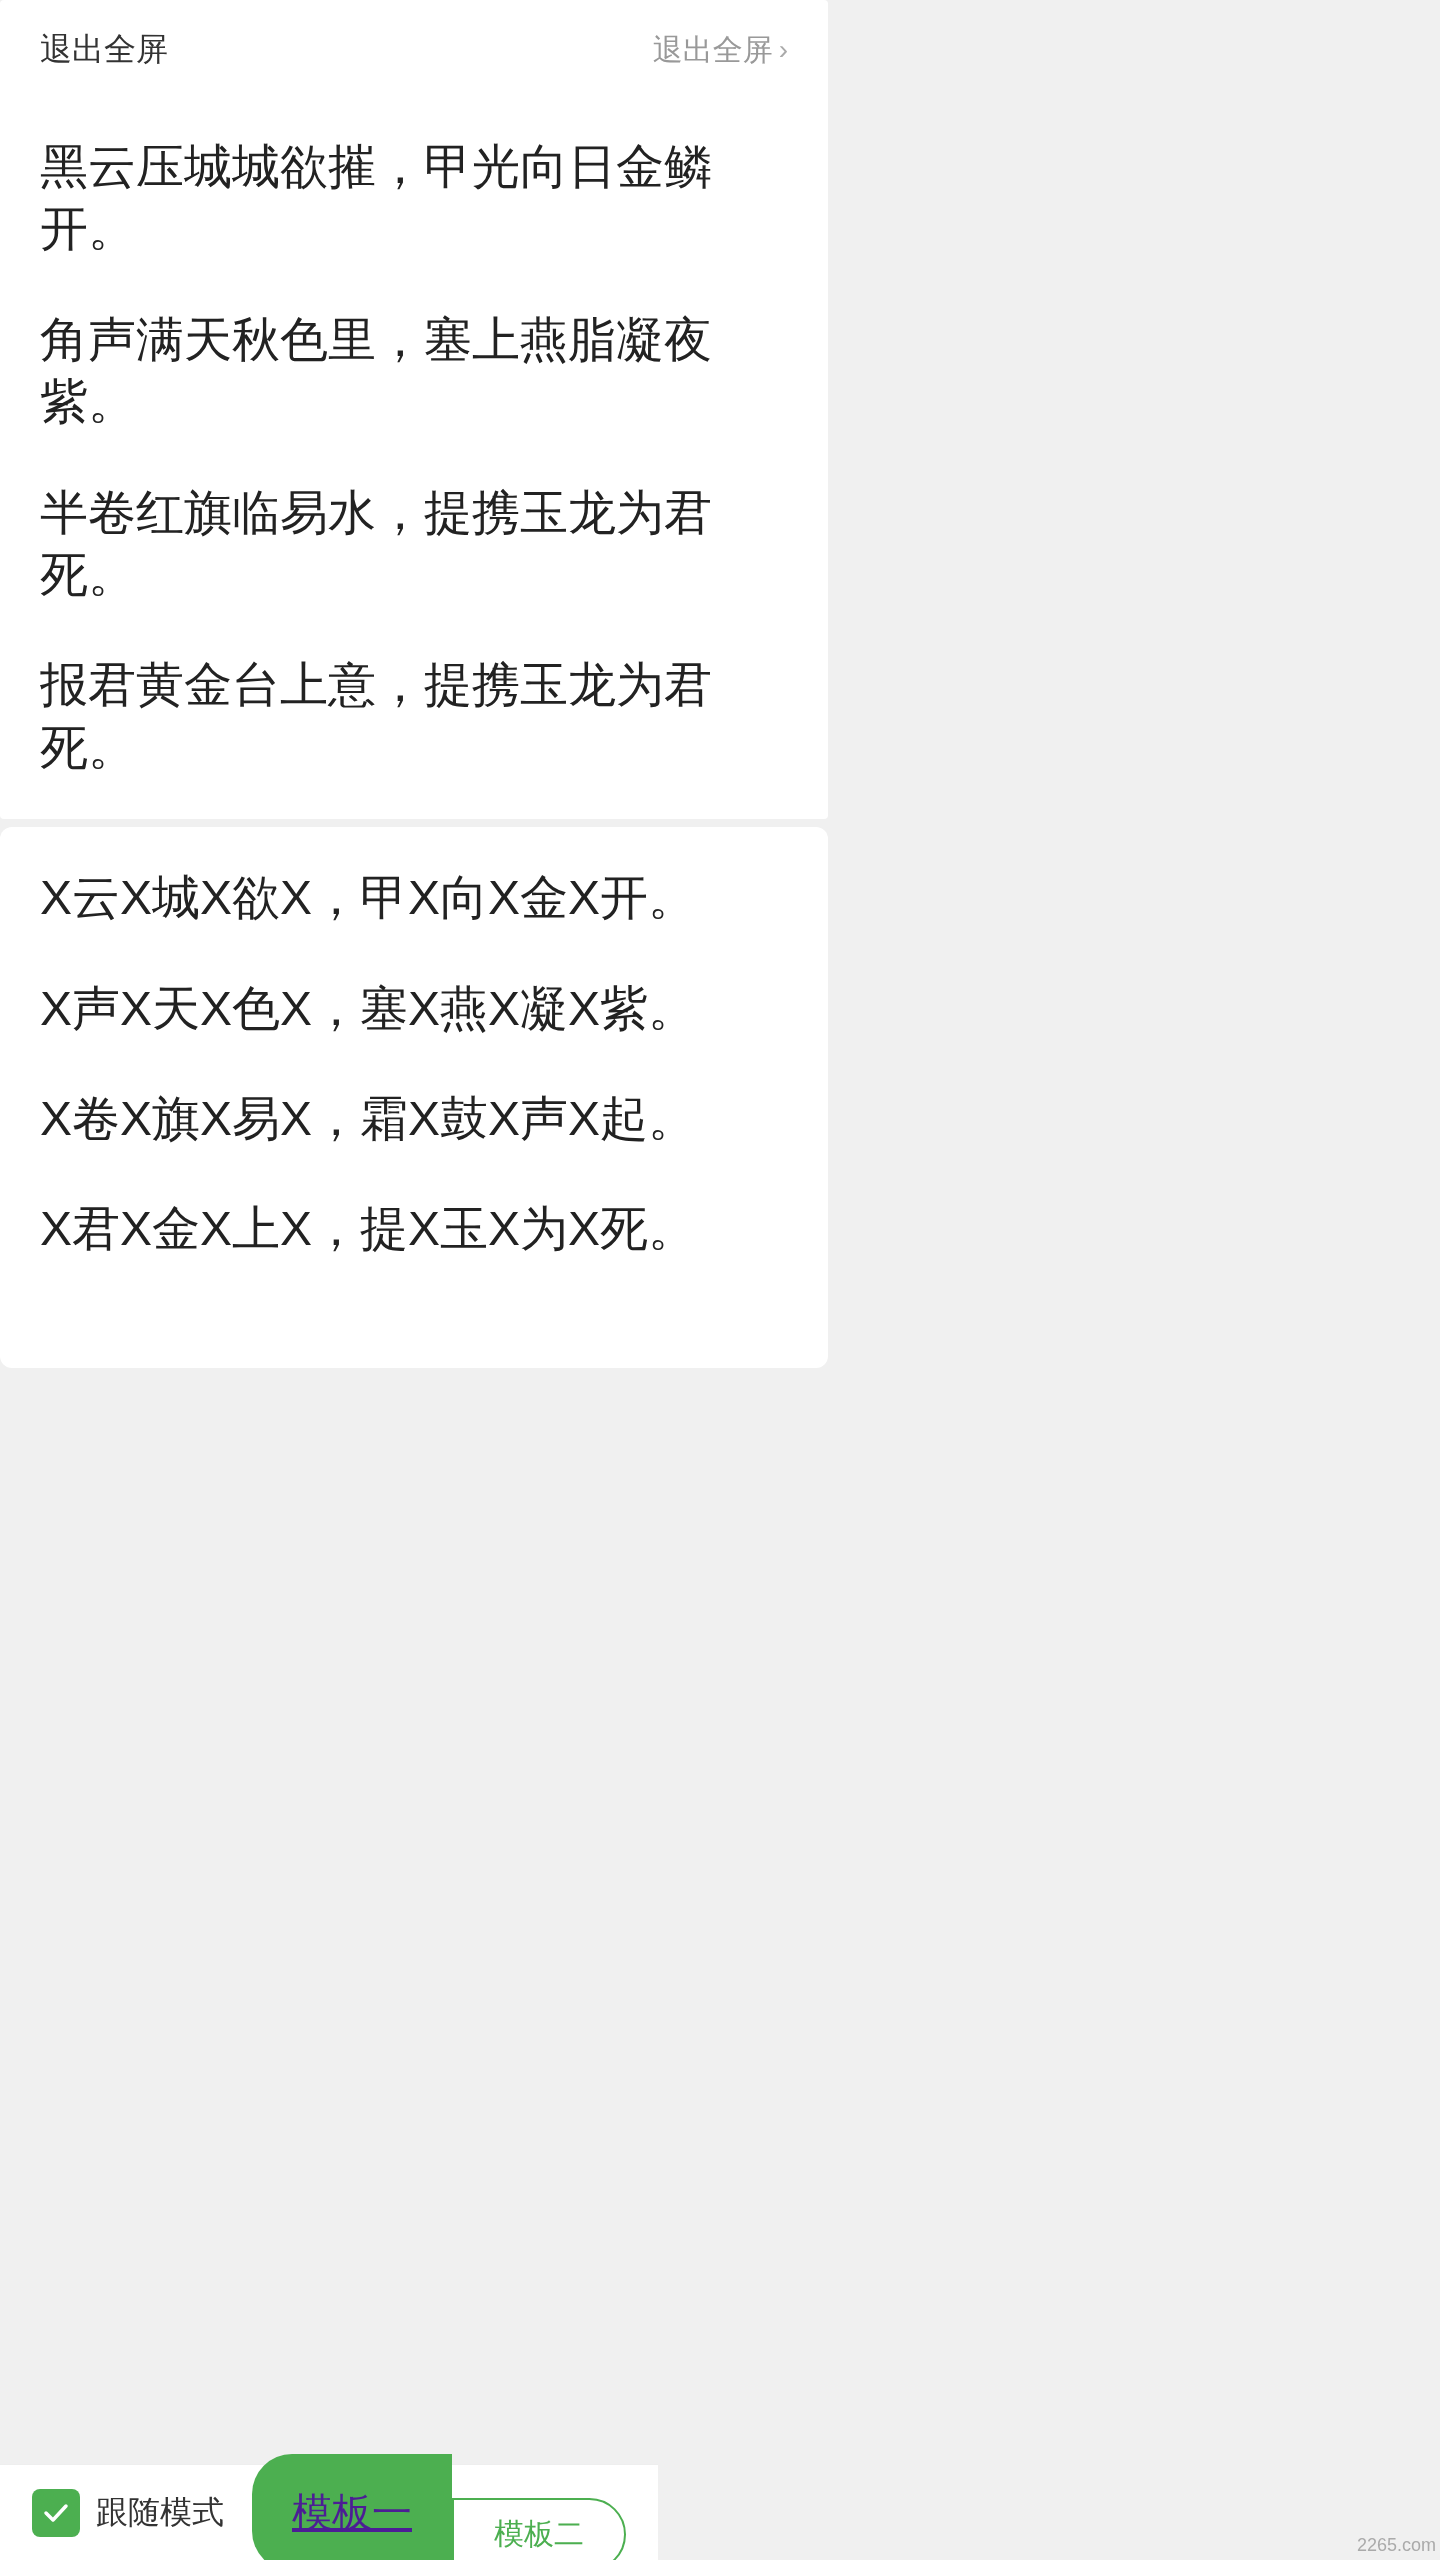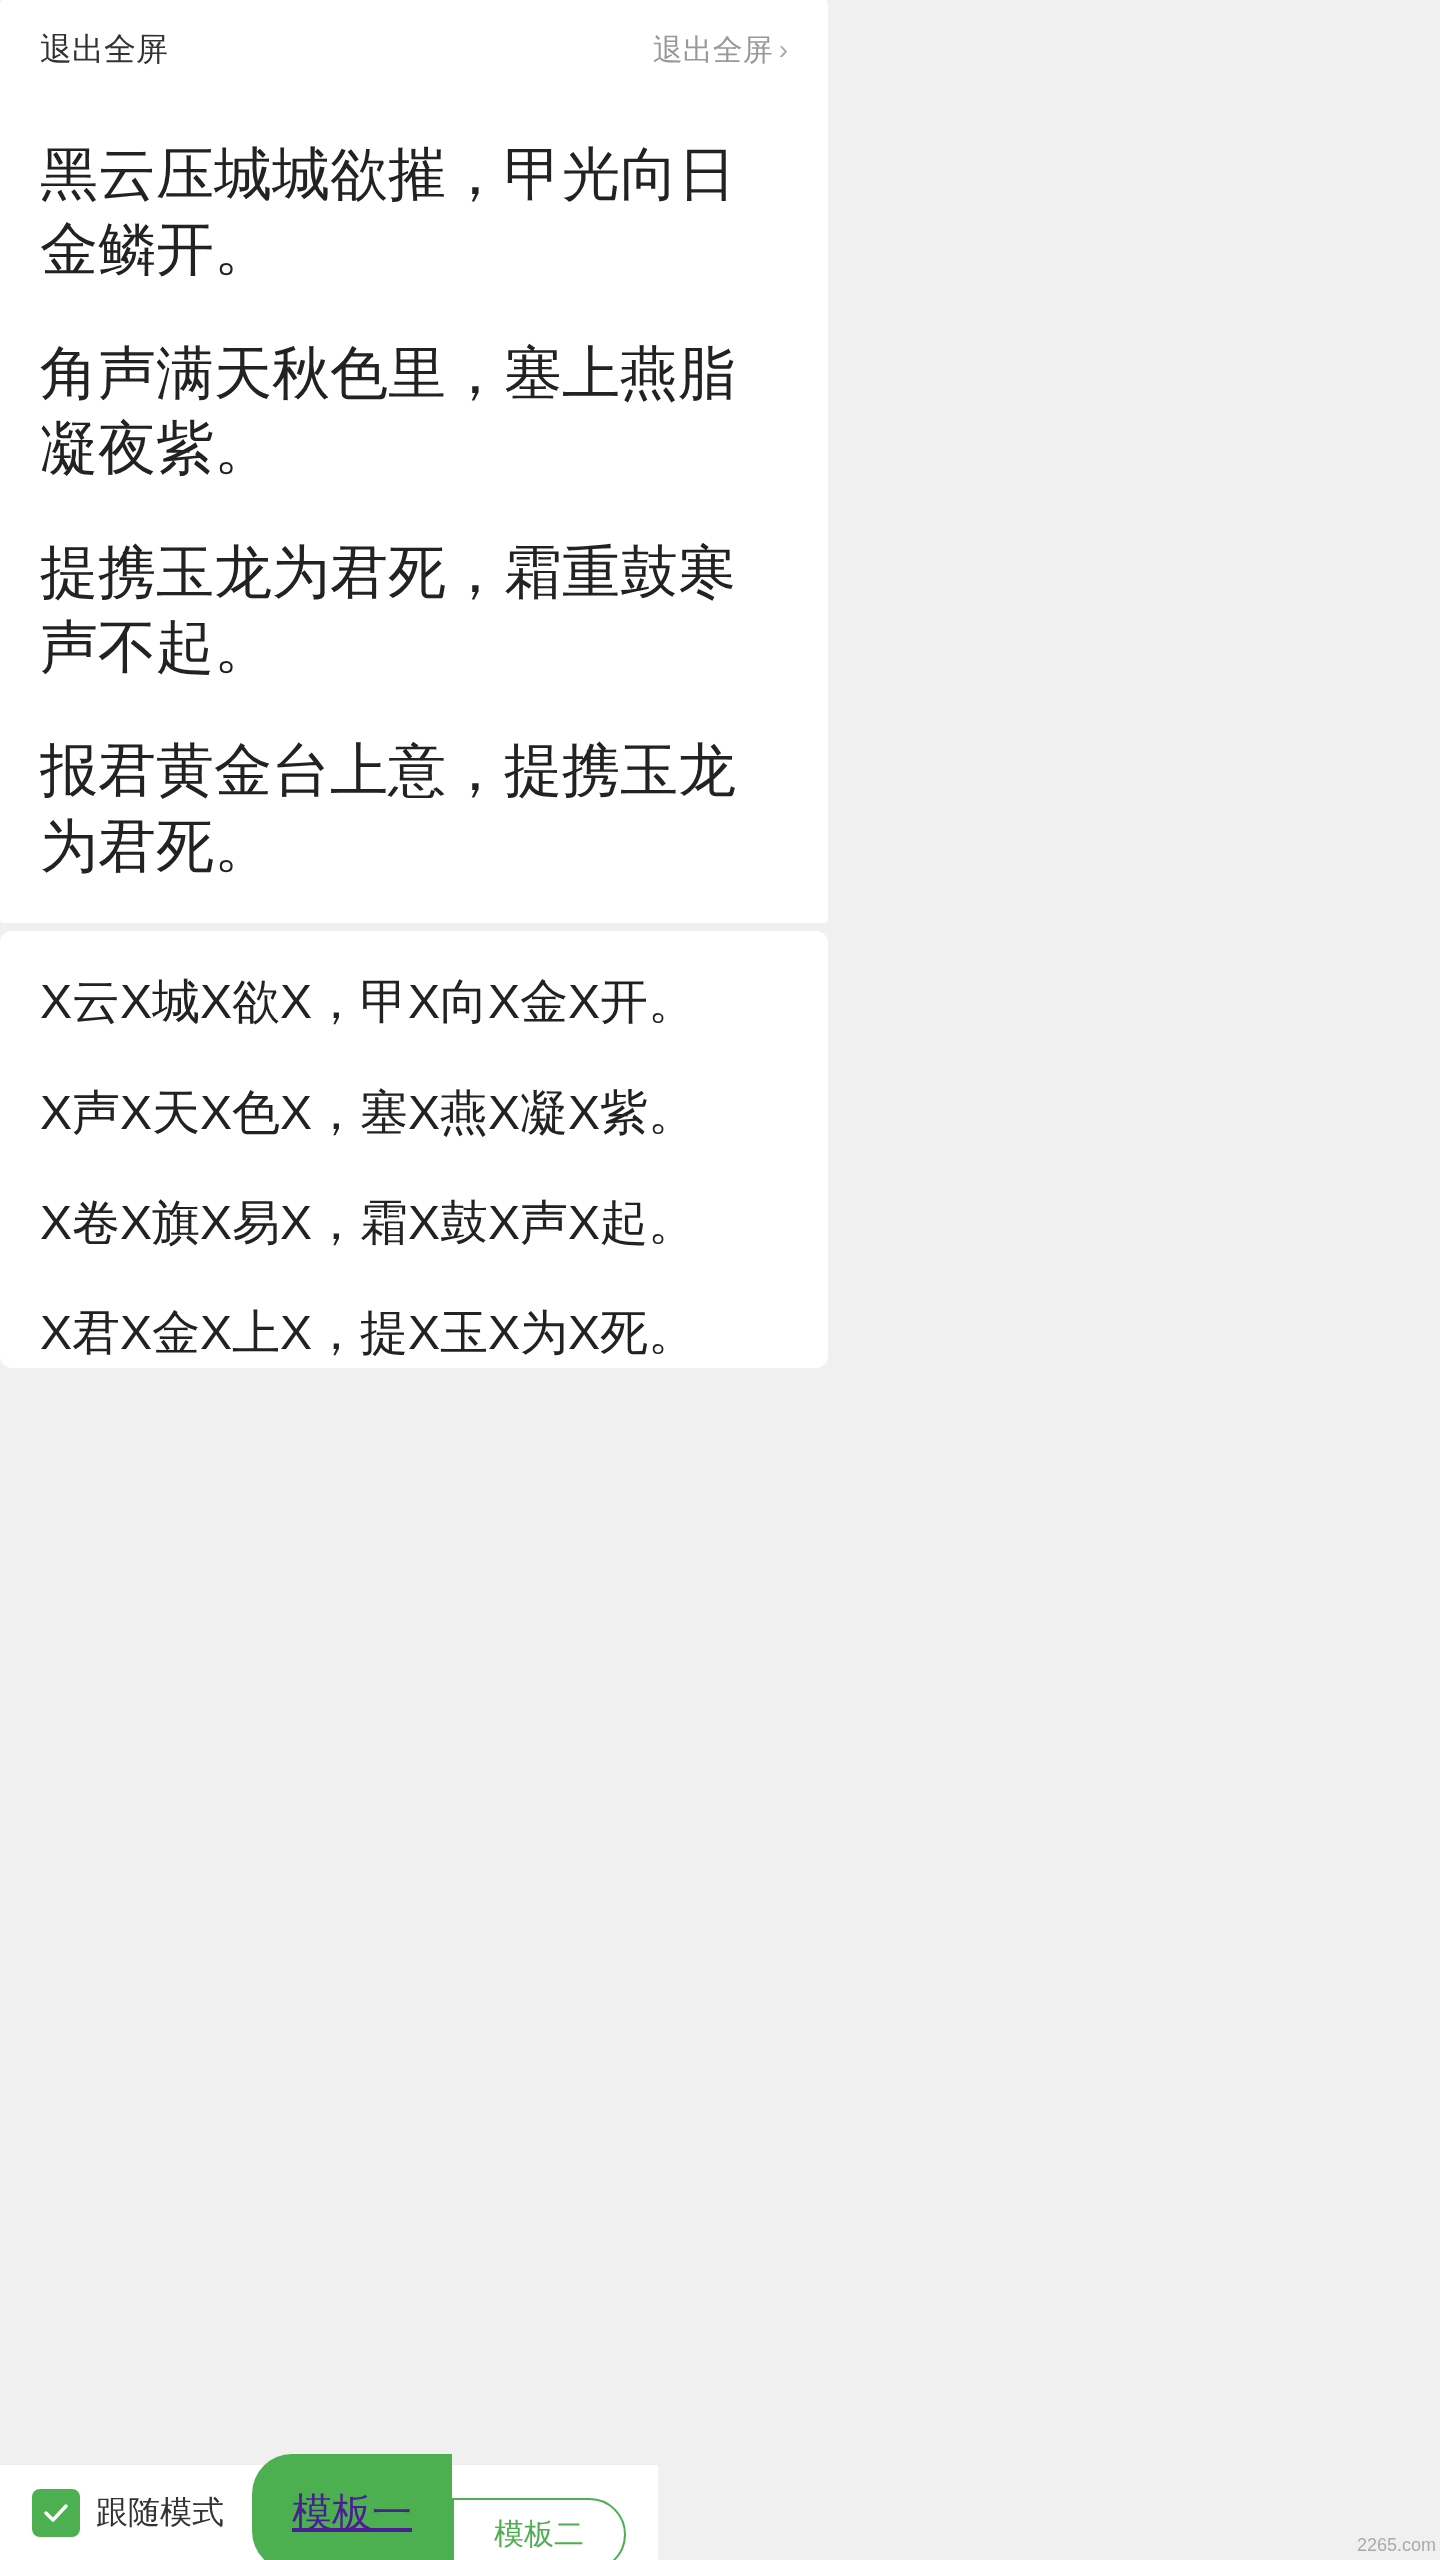"黑云压城城欲摧，甲光向日金鳞开。" .poem-line { font-size: 58px -> 48px }
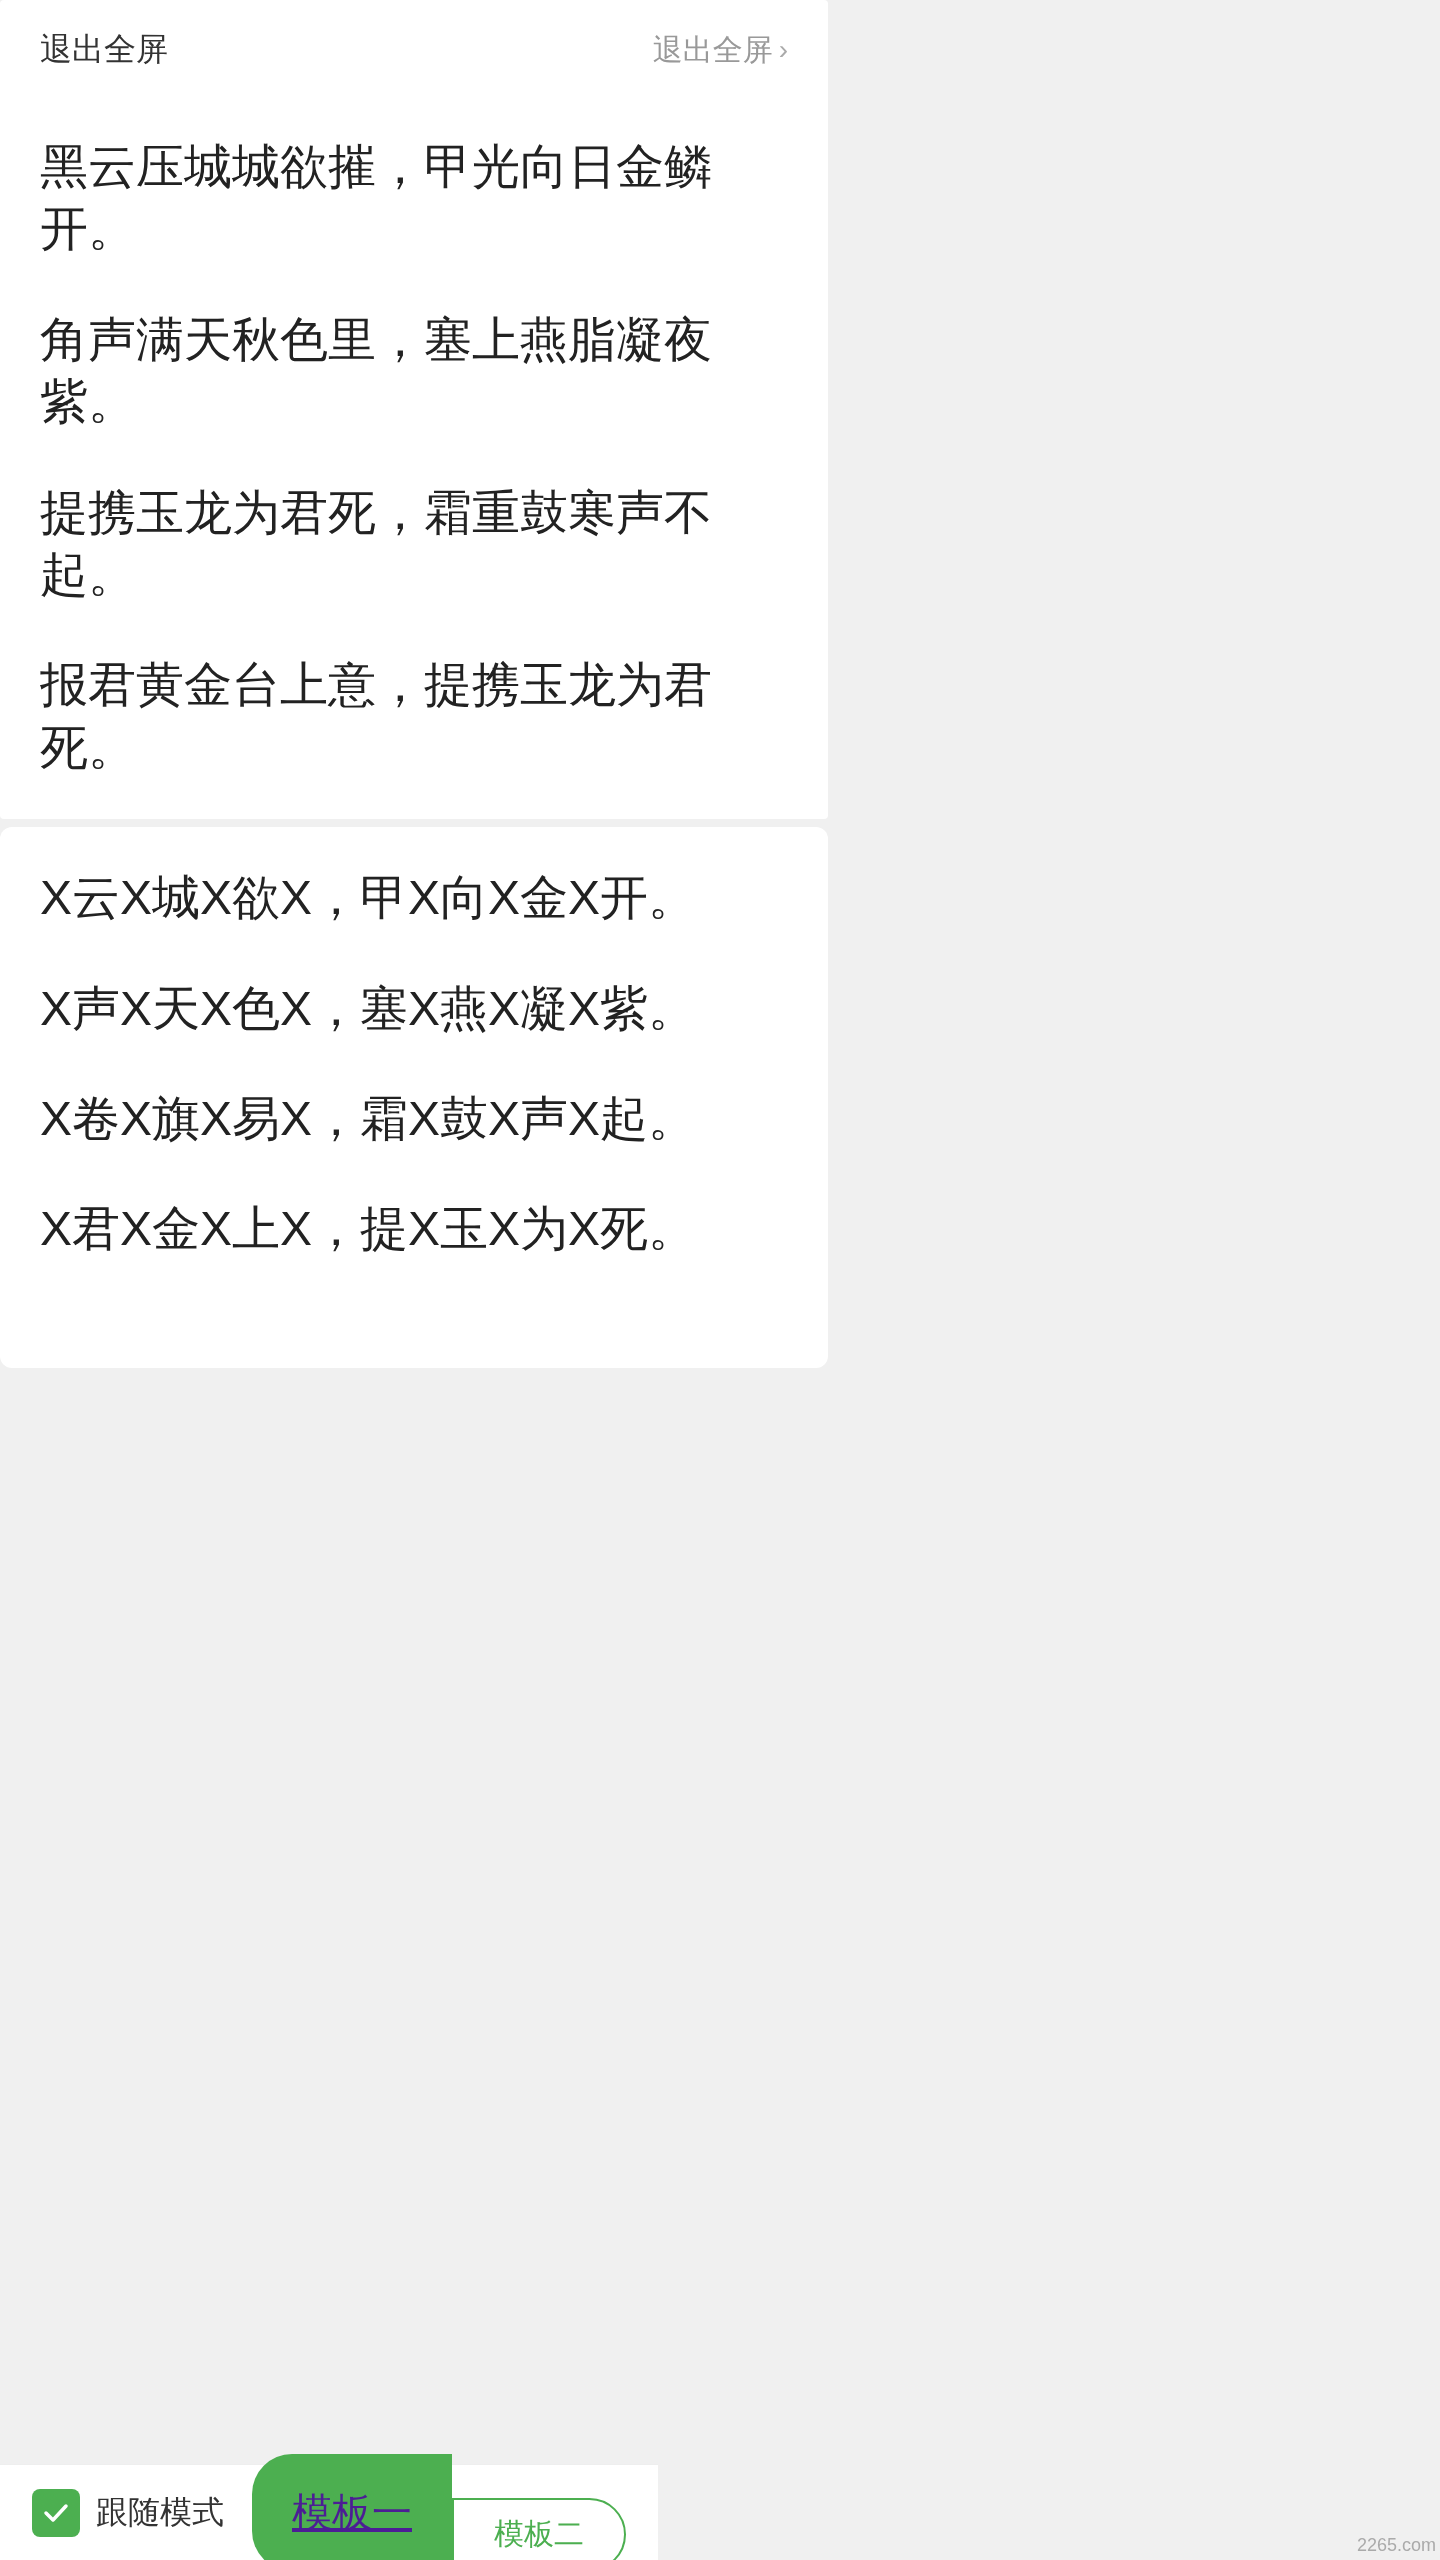"提携玉龙为君死，霜重鼓寒声不起。" div.poem-line { text: 提携玉龙为君死，霜重鼓寒声不起 -> 半卷红旗临易水，提携玉龙为君死 }
